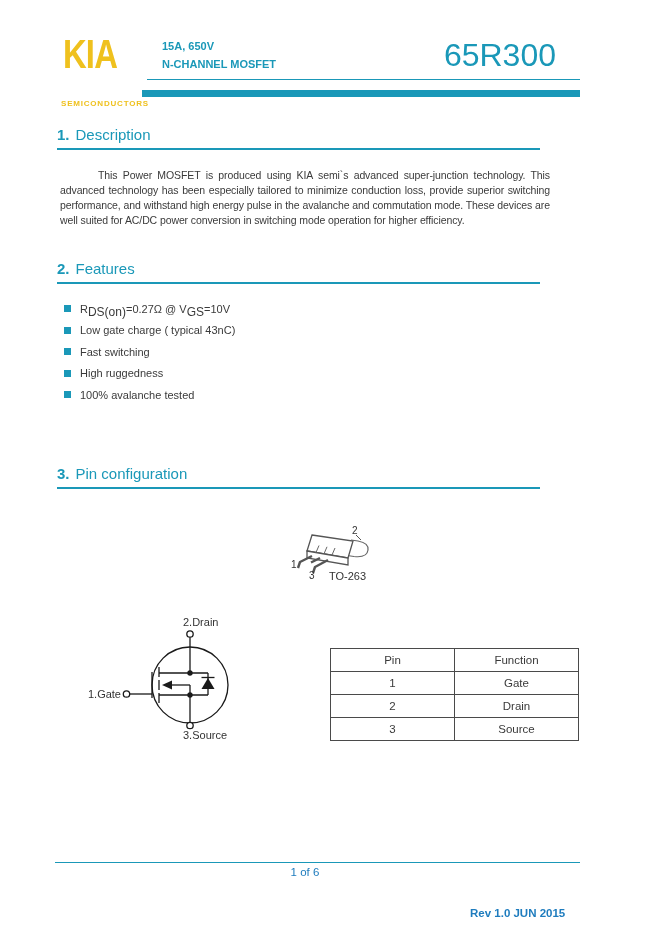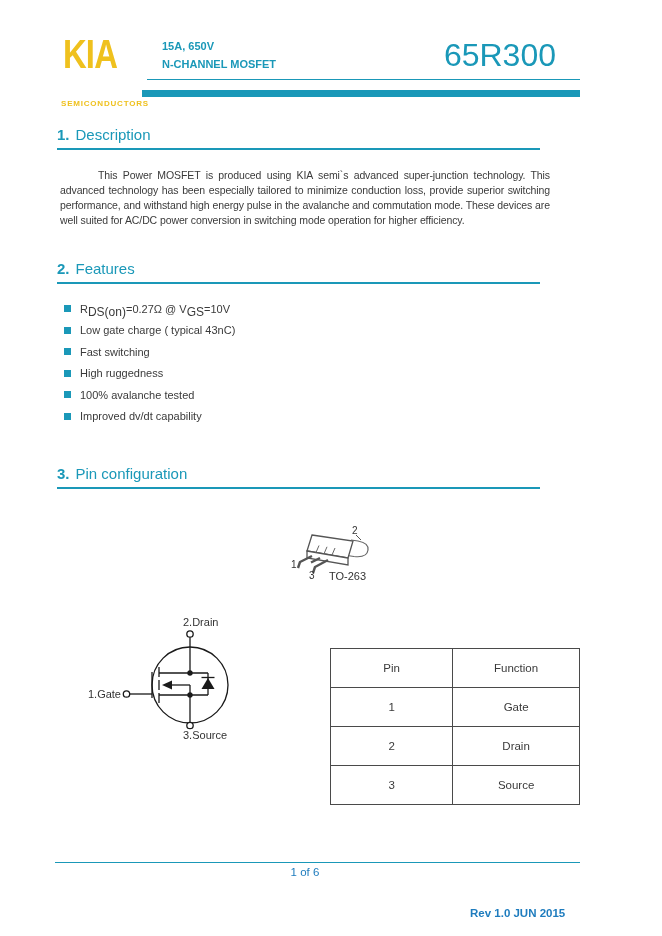"Improved dv/dt capability" li { html: <li> <span></span> <span>Improved dv/dt capability</span> </li> -> none }
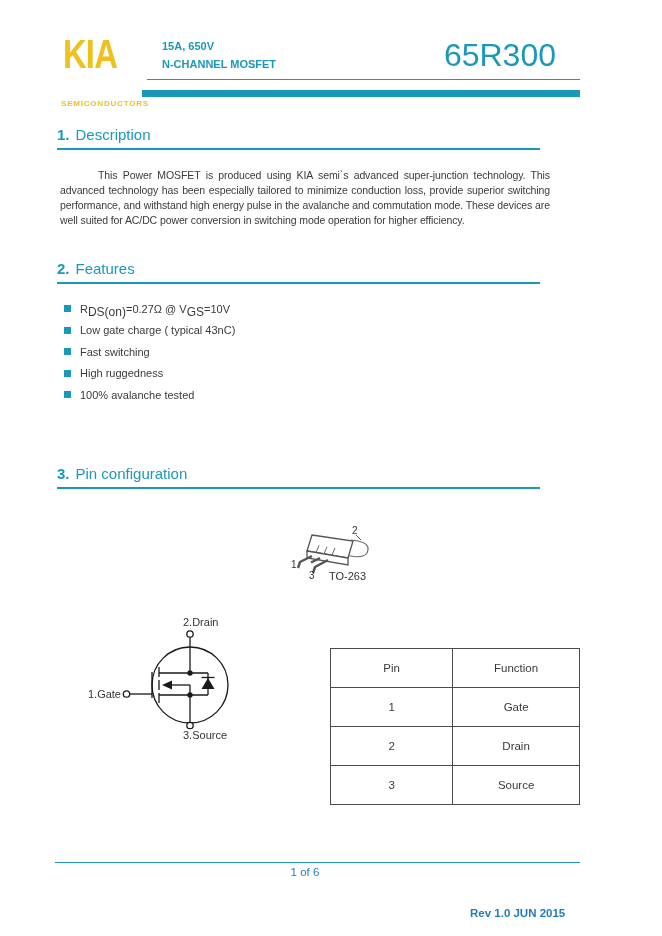"Pin" .pin-table th, .pin-table td { padding: 8px -> 0 }
